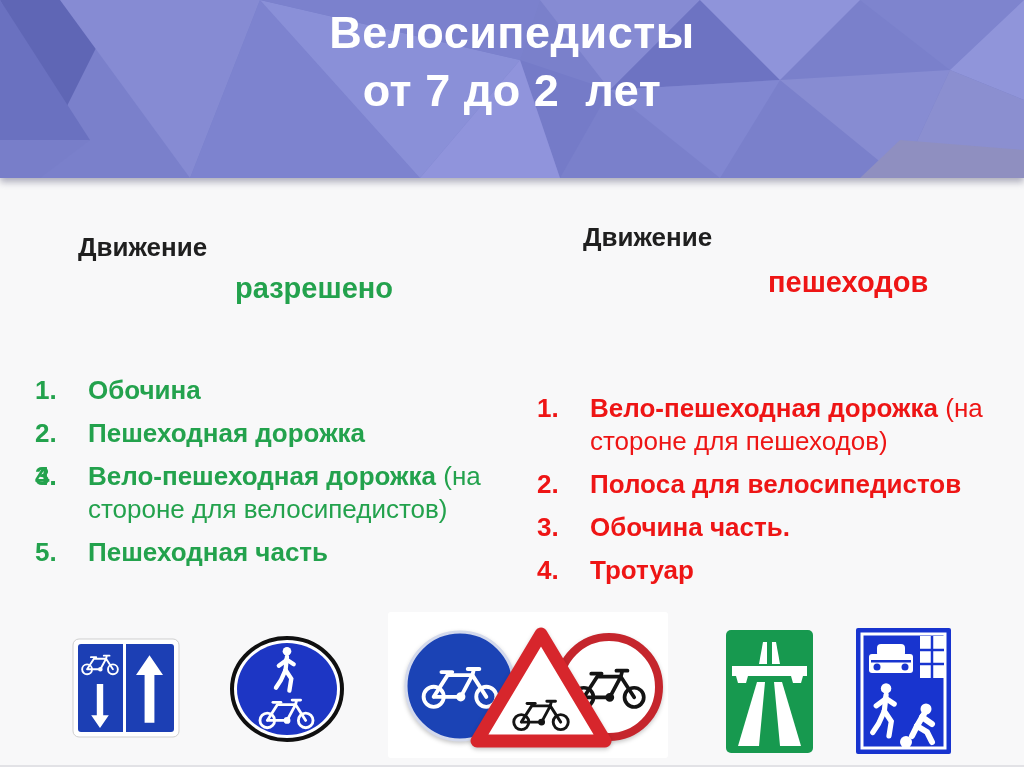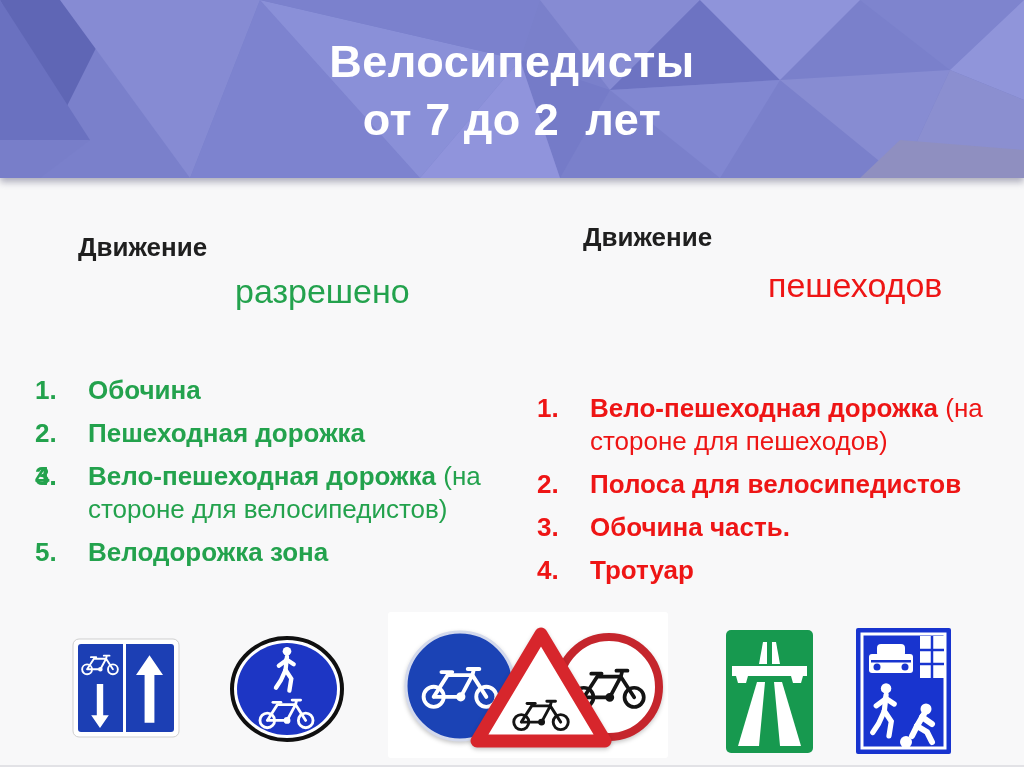"Велосипедисты" .titlewrap { justify-content: center -> none }
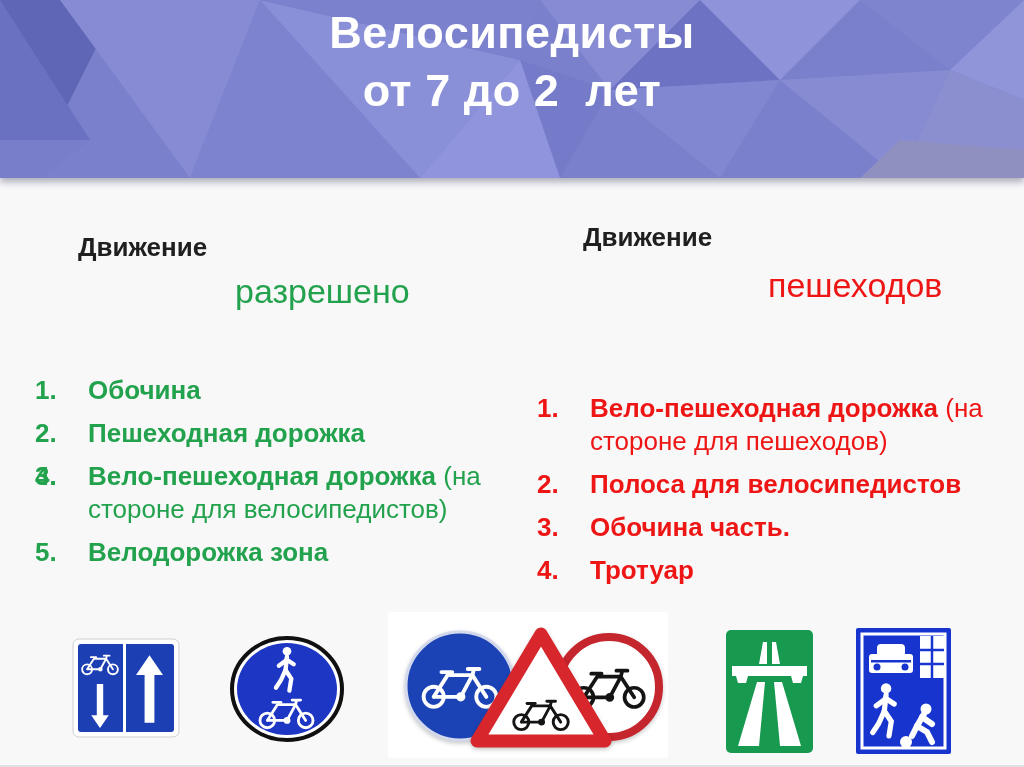"разрешено" .status { font-size: 34px -> 29px; font-weight: normal -> bold }
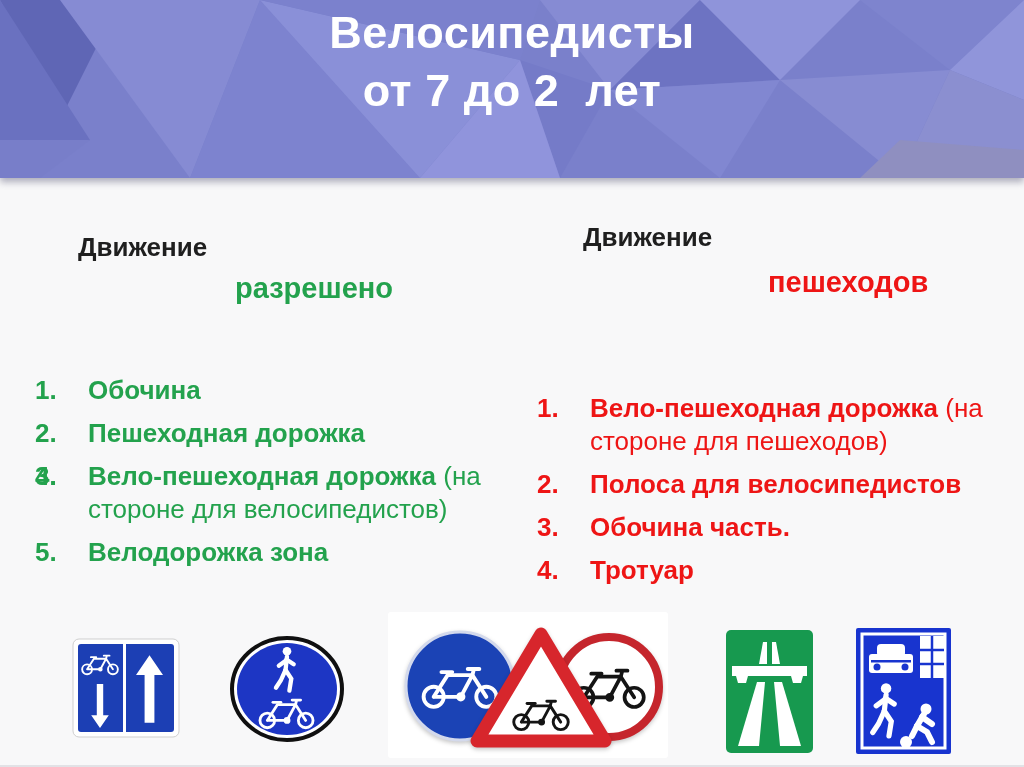"Велодорожка зона" span { text: Велодорожка зона -> Пешеходная часть }
